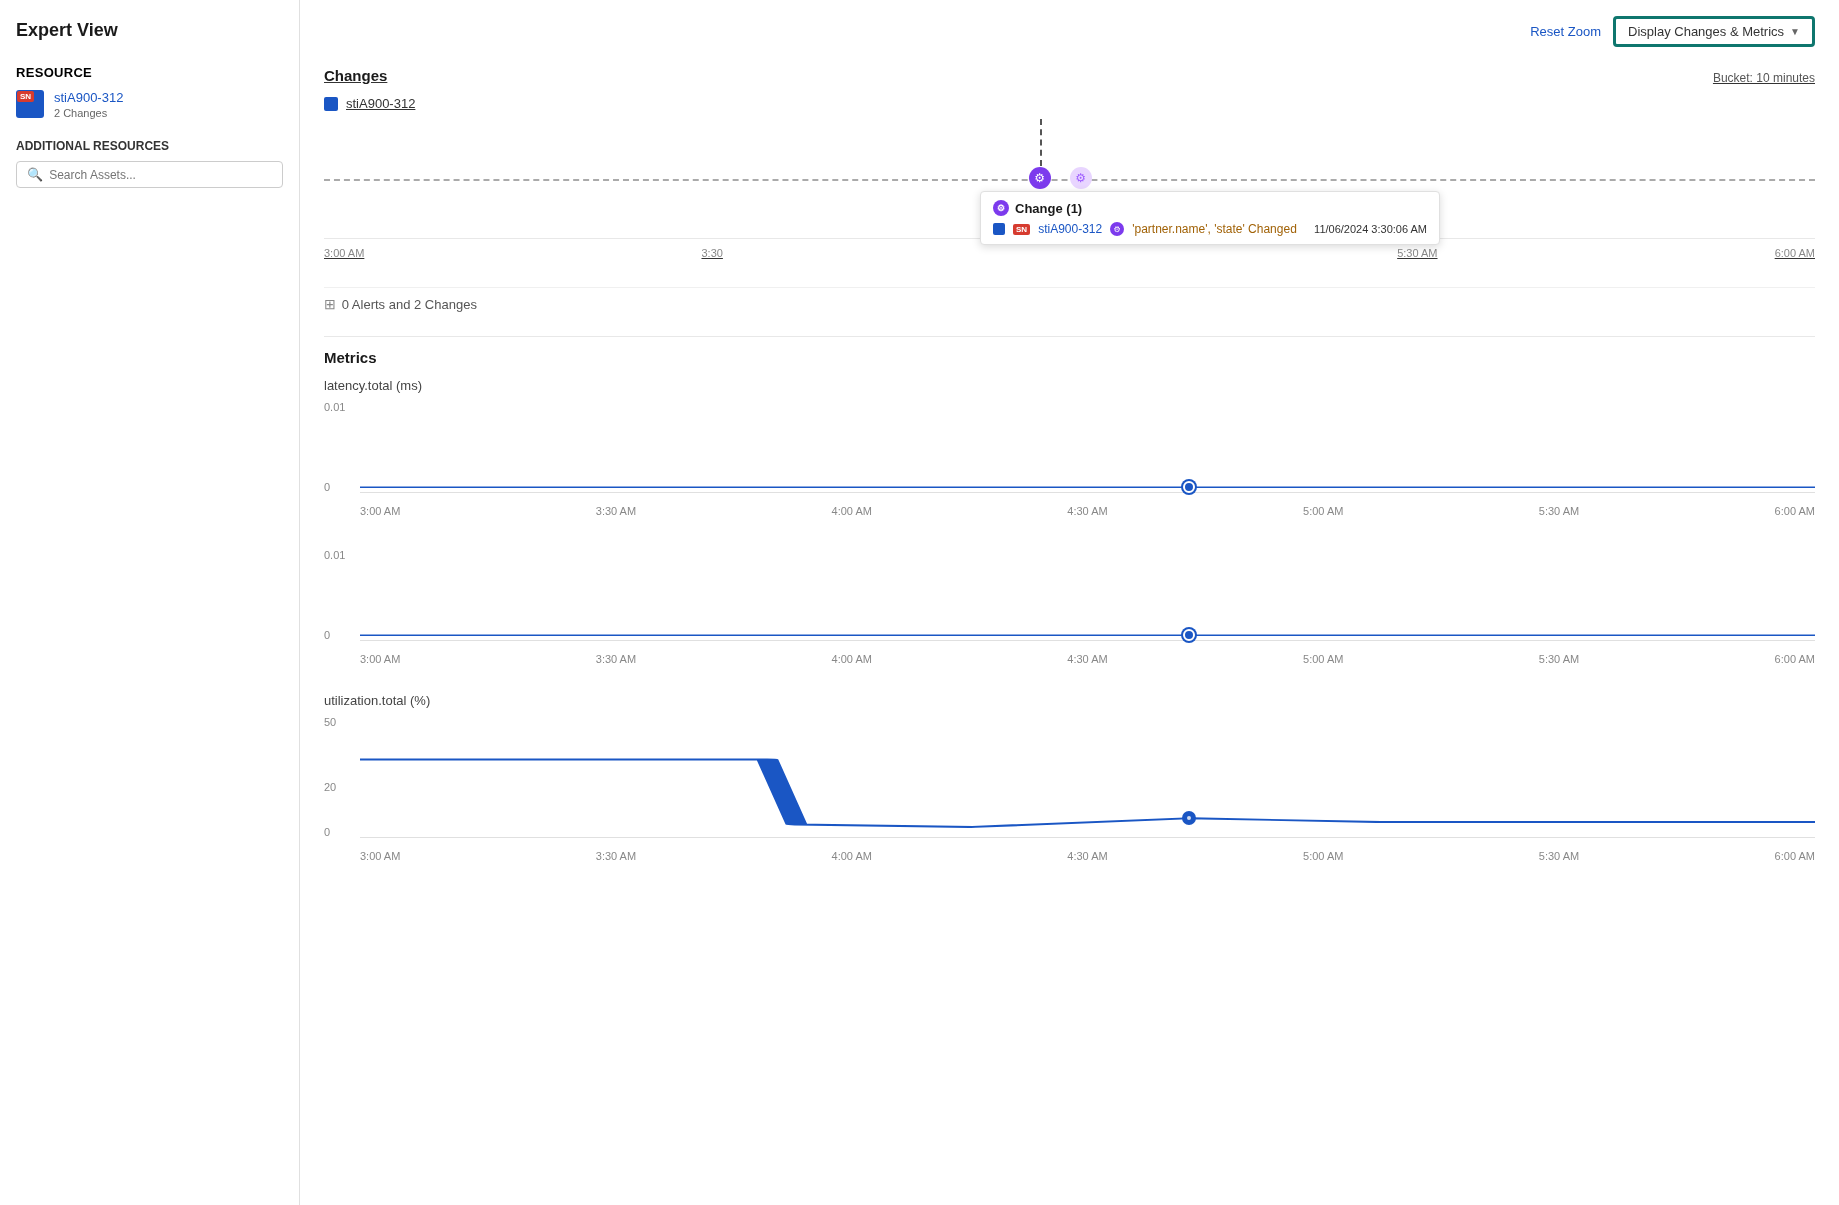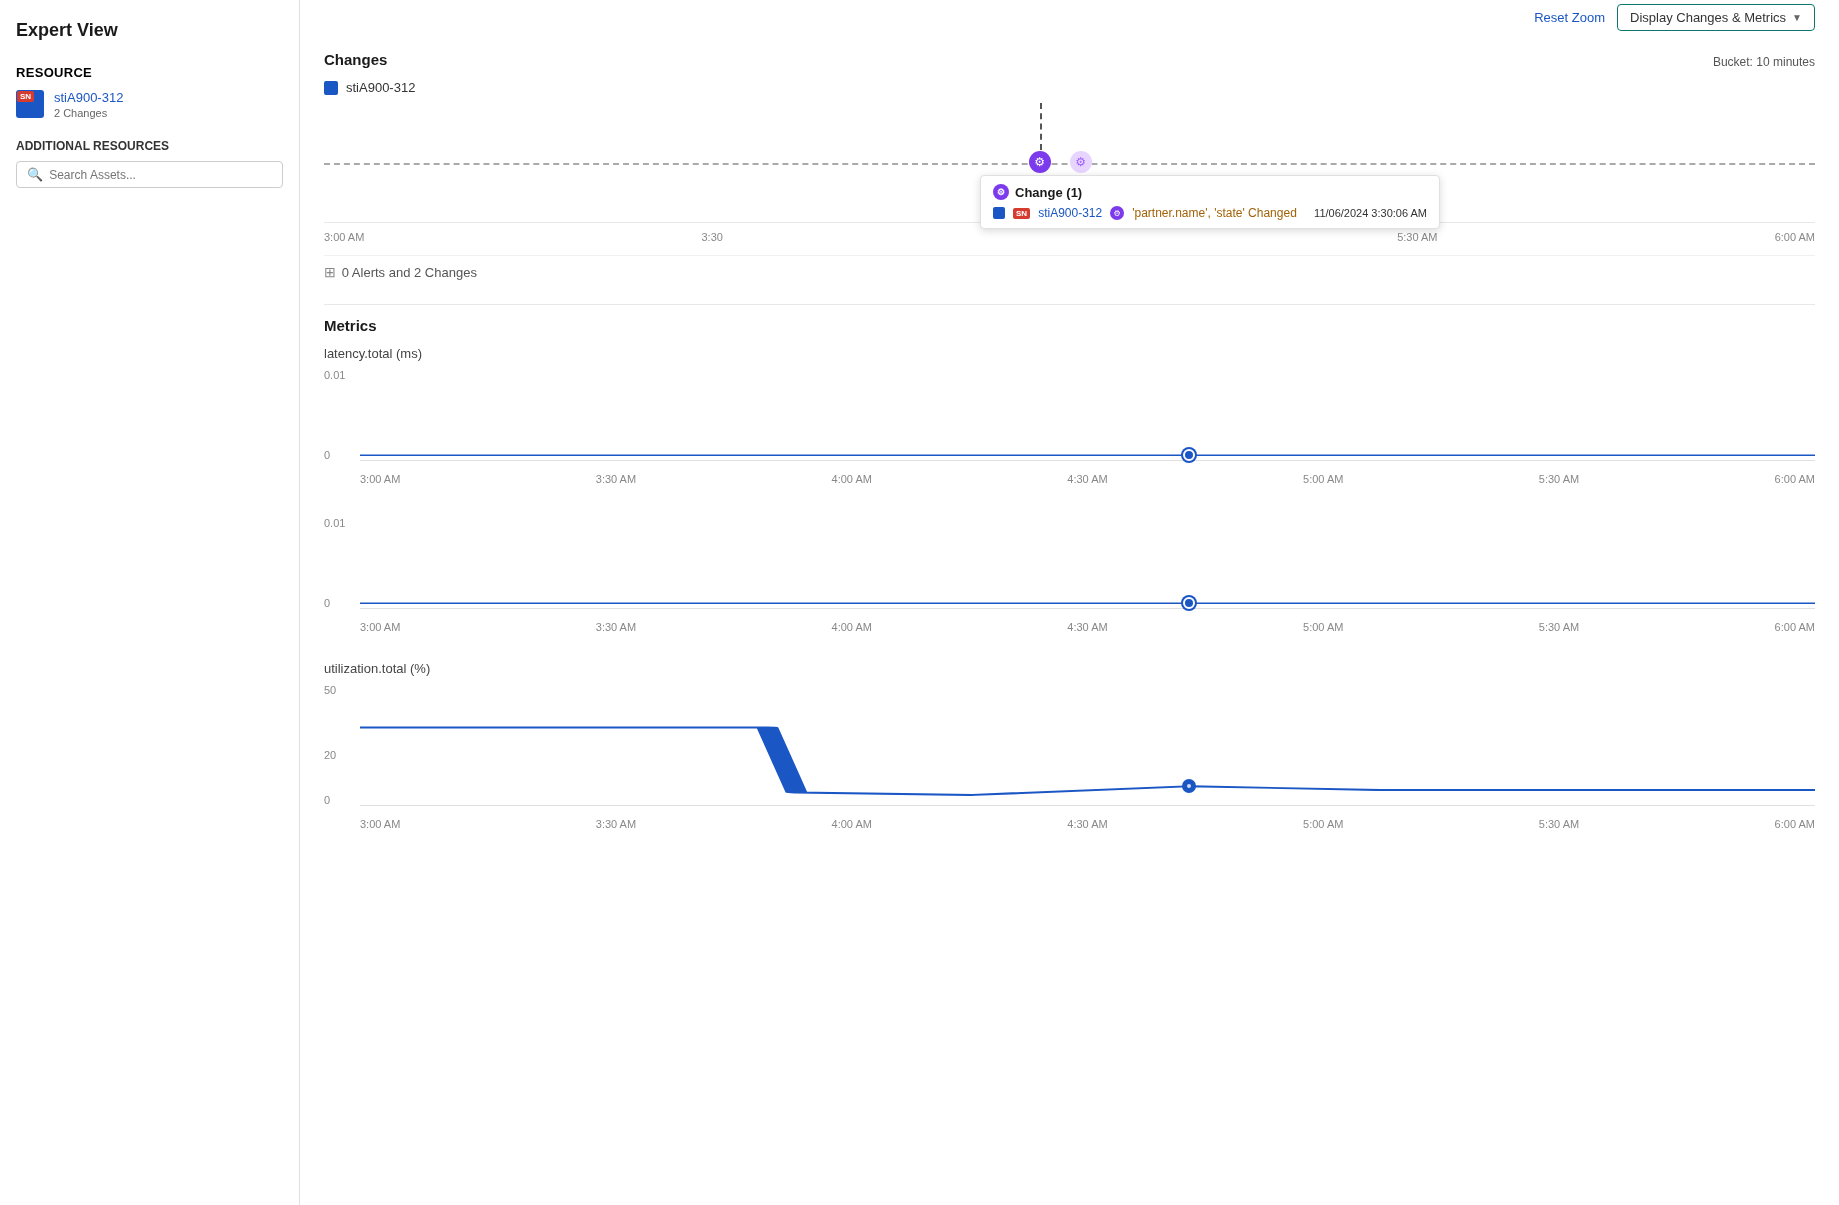"Reset Zoom" .main { padding: 4px 24px -> 16px 24px }
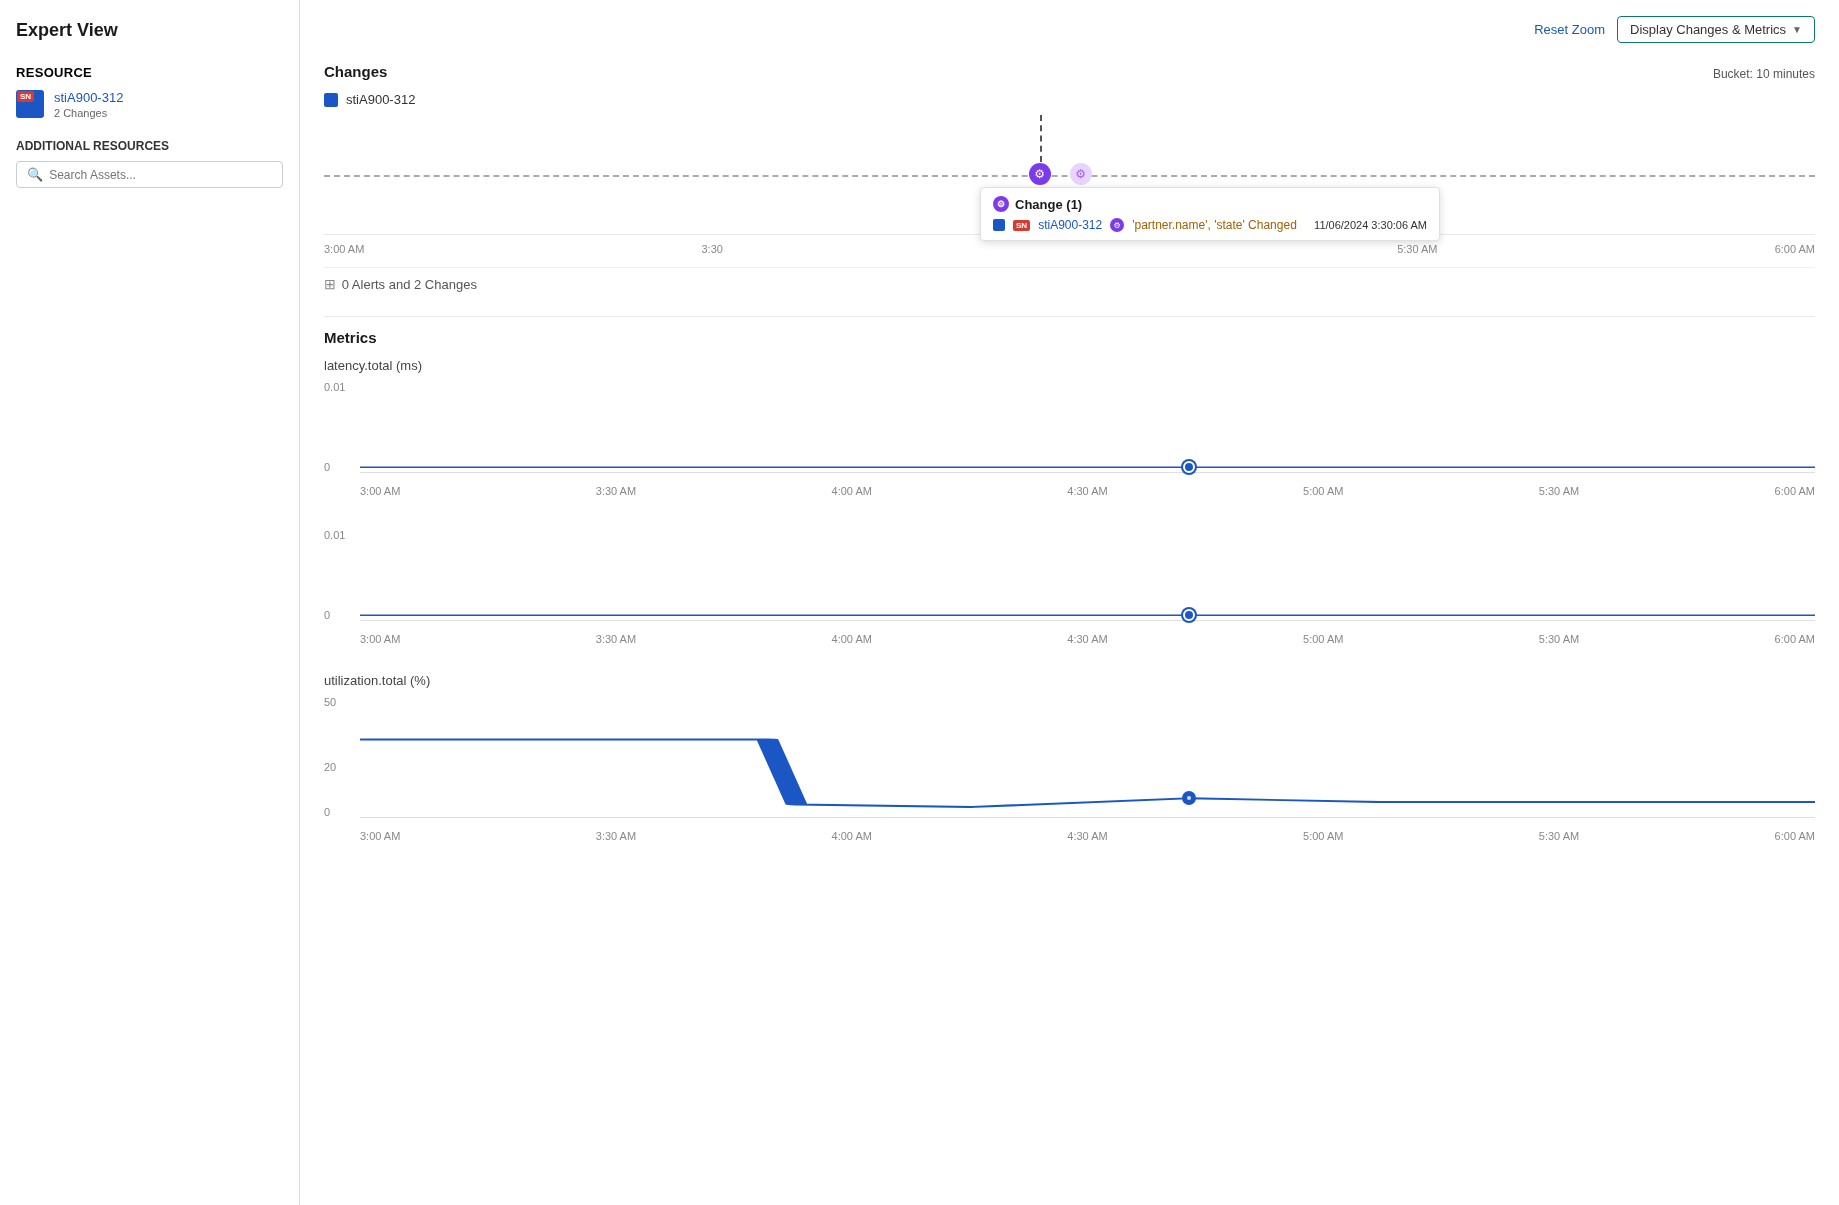"Display Changes & Metrics" .display-dropdown { border: 1px solid #0f766e -> 3px solid #0f766e }
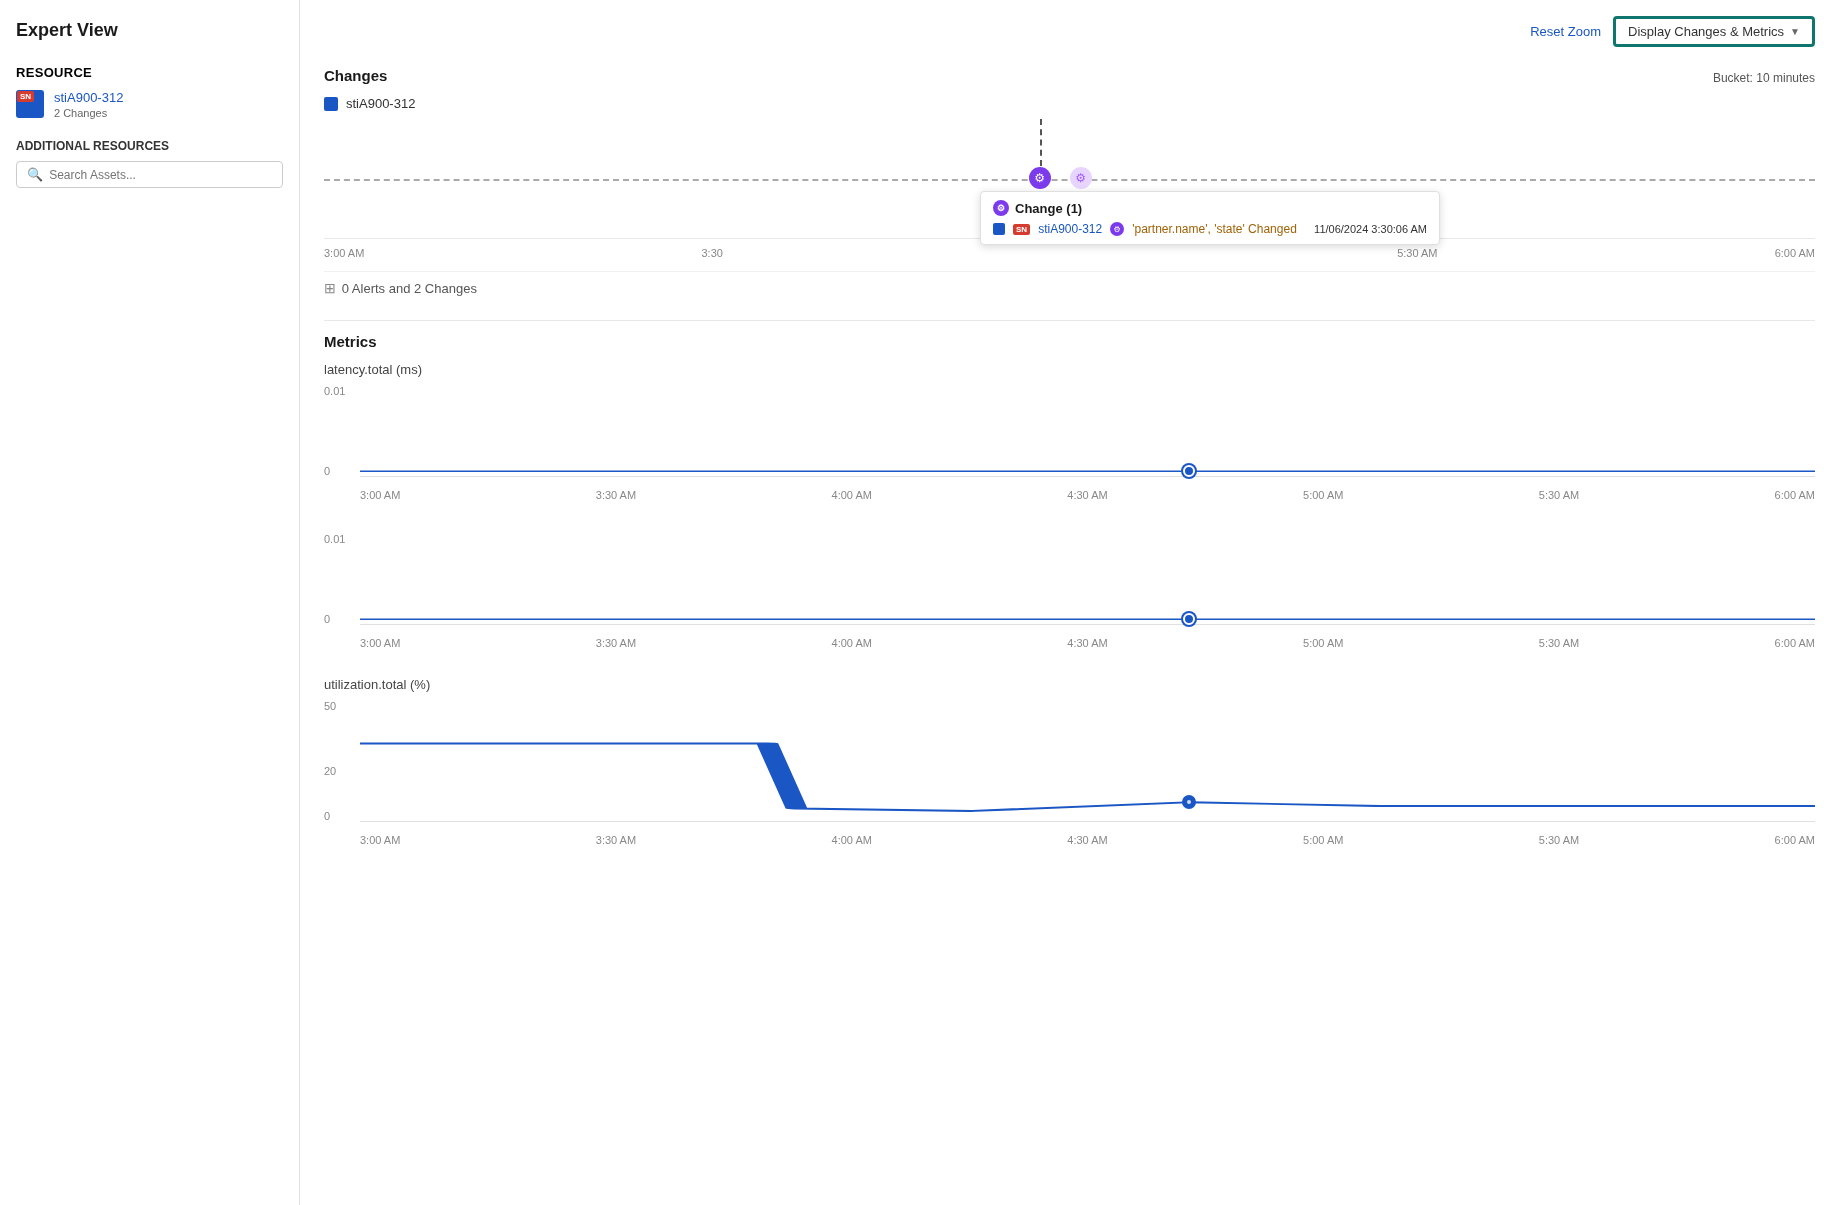"Changes" .changes-section { margin-bottom: 4px -> 20px; text-decoration: none -> underline }
